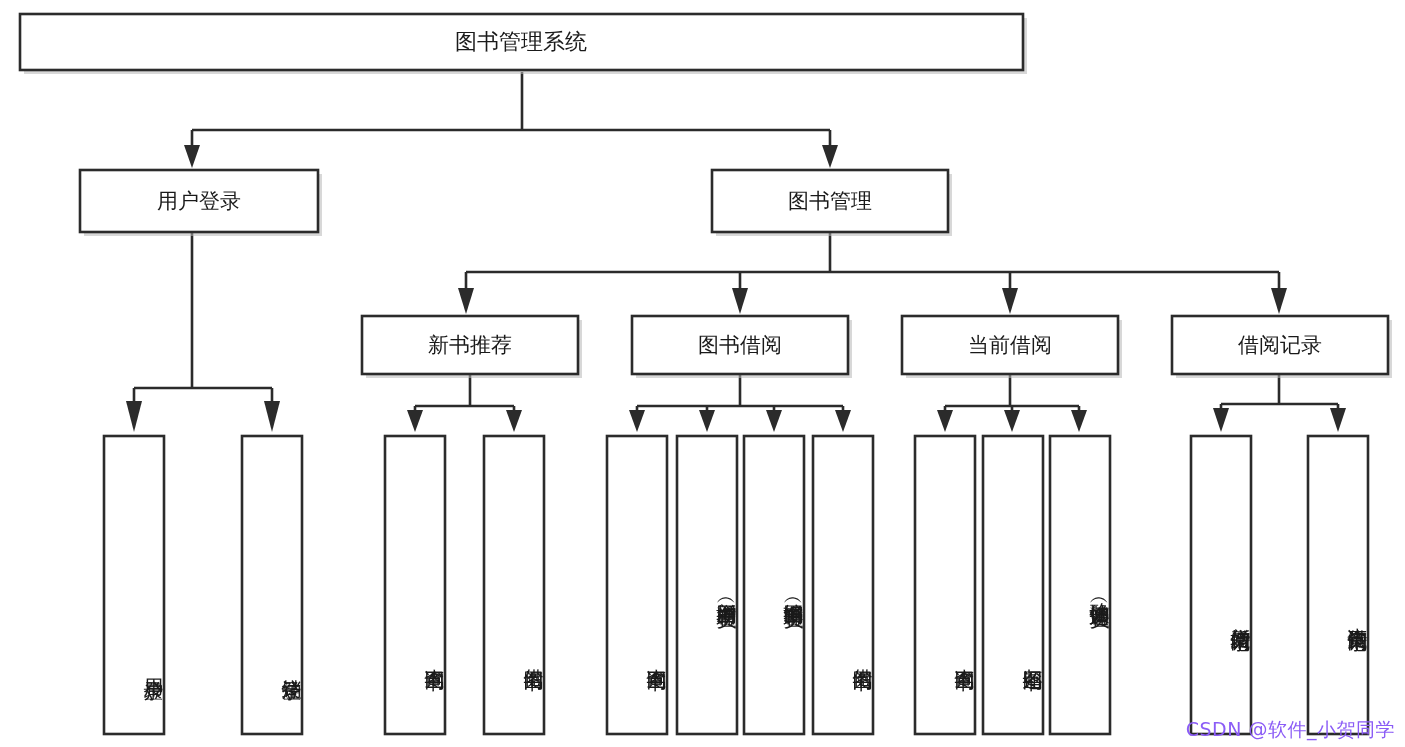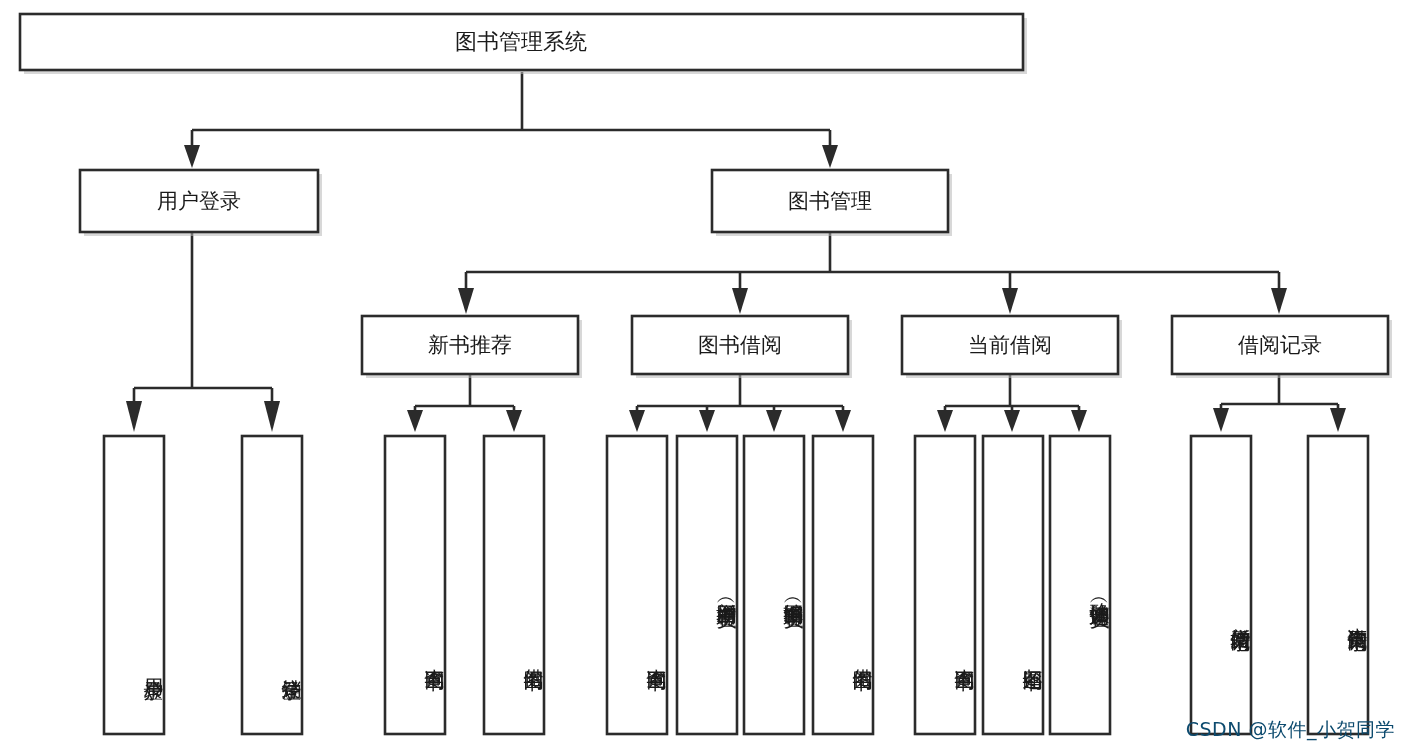"CSDN @软件_小贺同学" .watermark { color: #0c4a6e -> #8b5cf6 }
